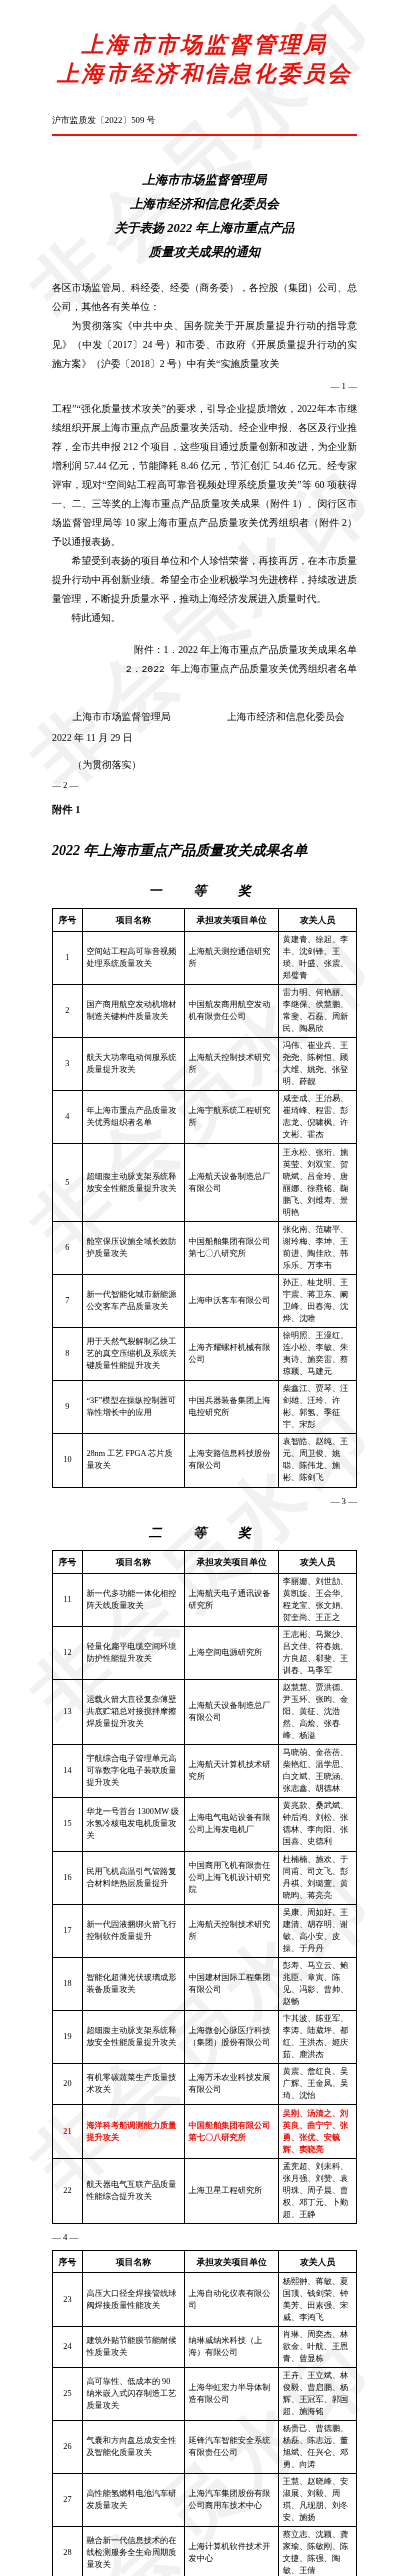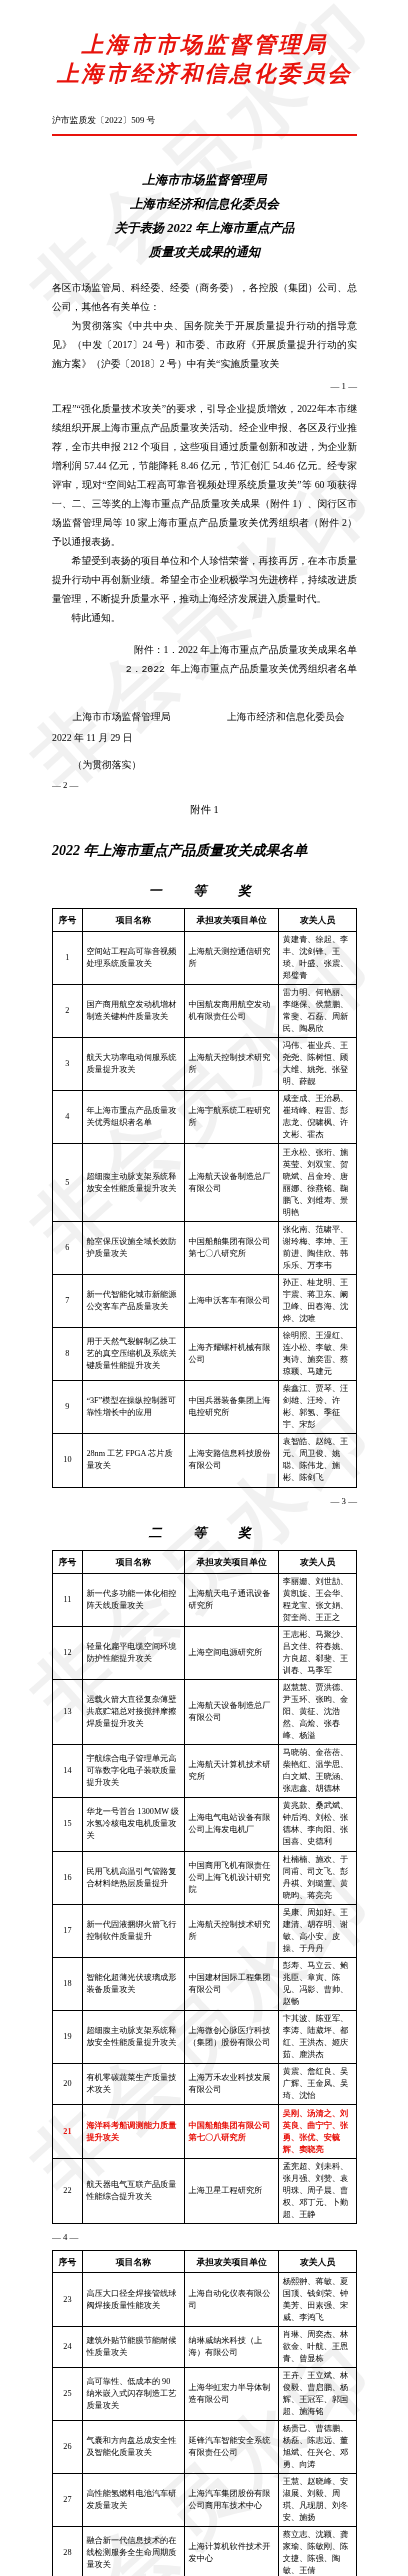"附件 1" .annex-label { font-weight: normal -> bold; text-align: center -> none }
